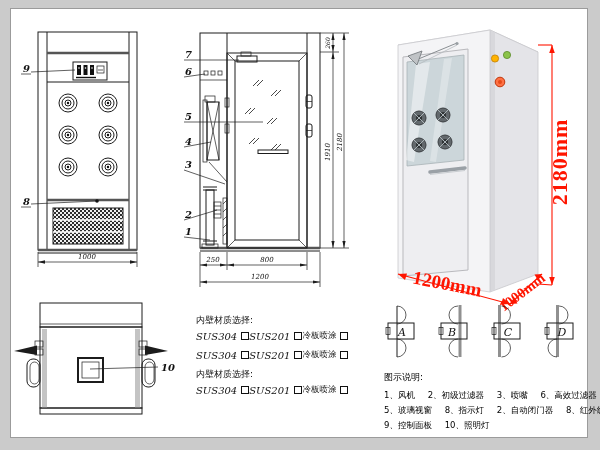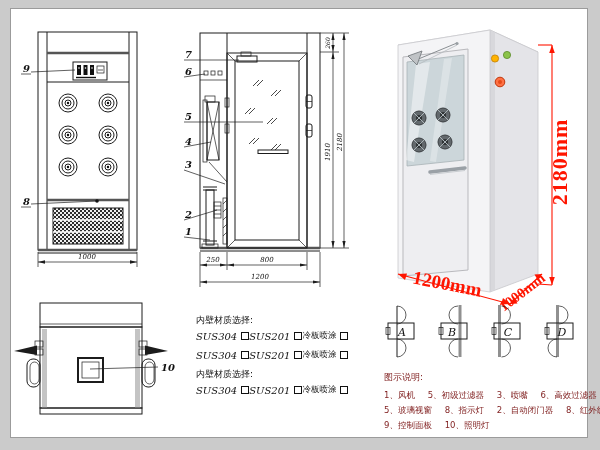"图示说明:" .legend { color: #7f1d1d -> #000000 }
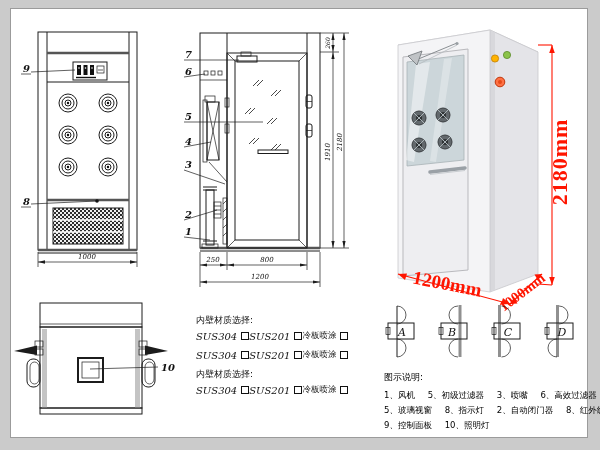"5、初级过滤器" span { text: 5 -> 2 }
